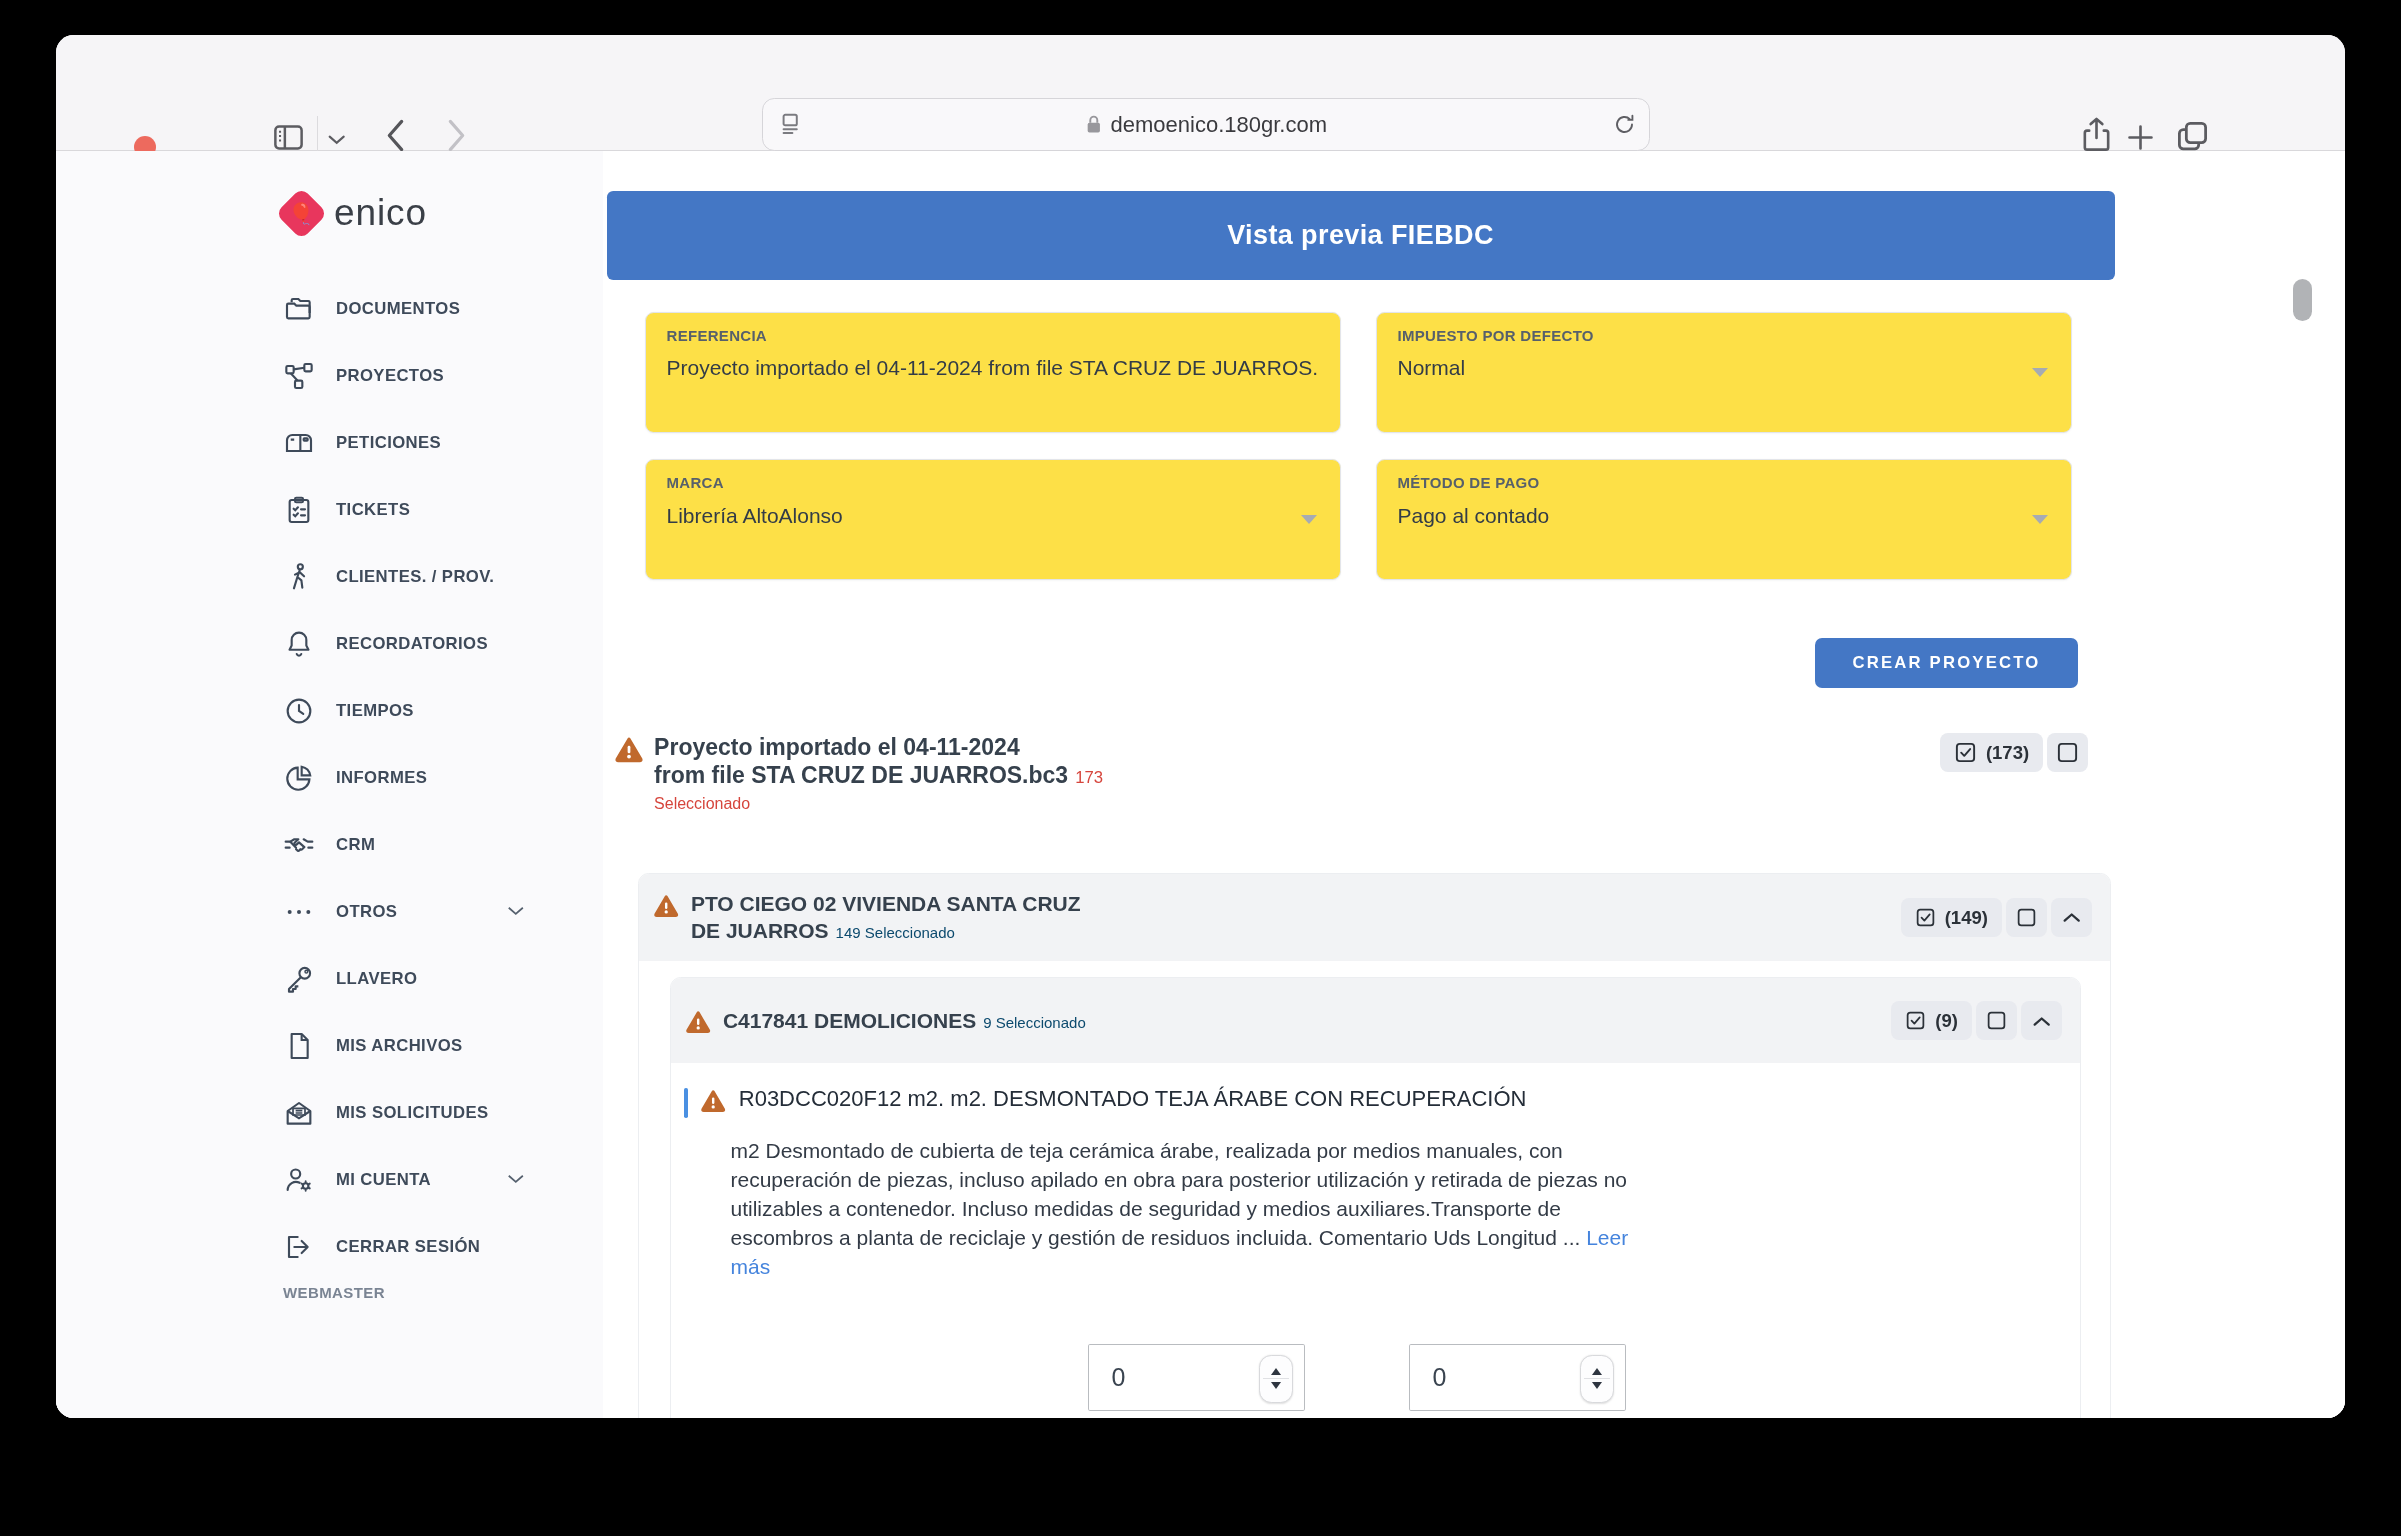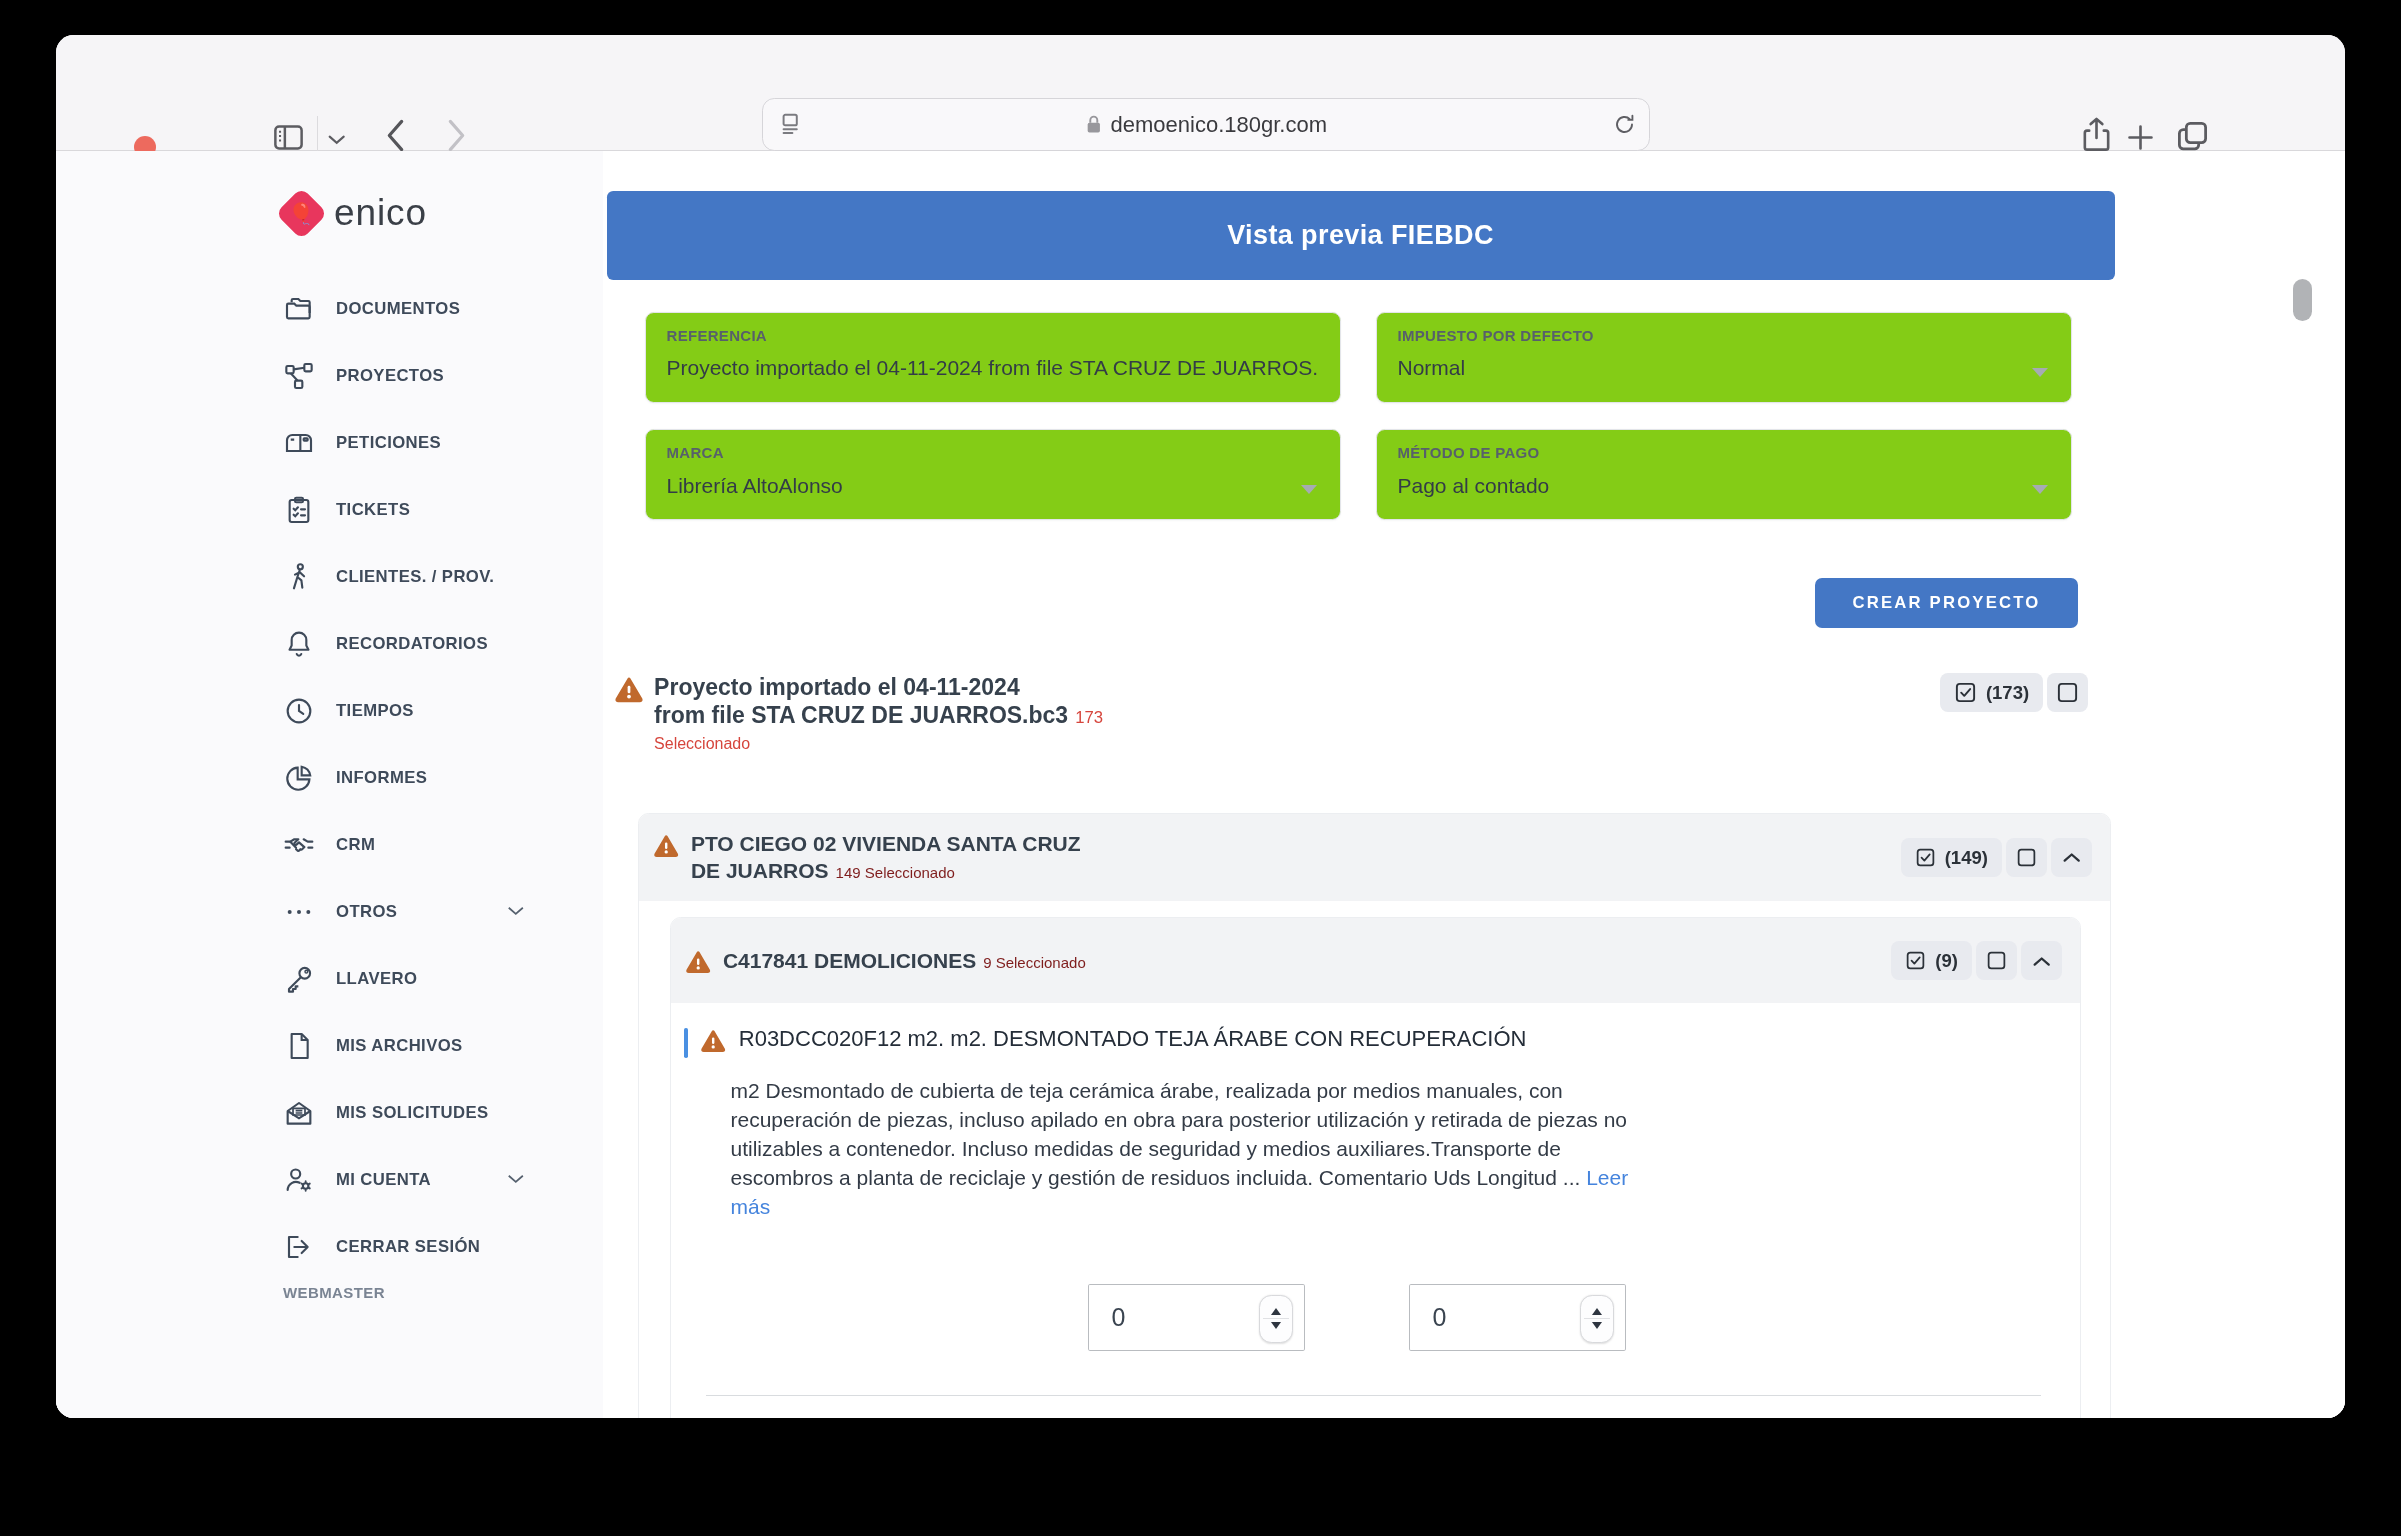"REFERENCIA" .fbox { background: #84cc16 -> #fde047; height: 91px -> 121px }
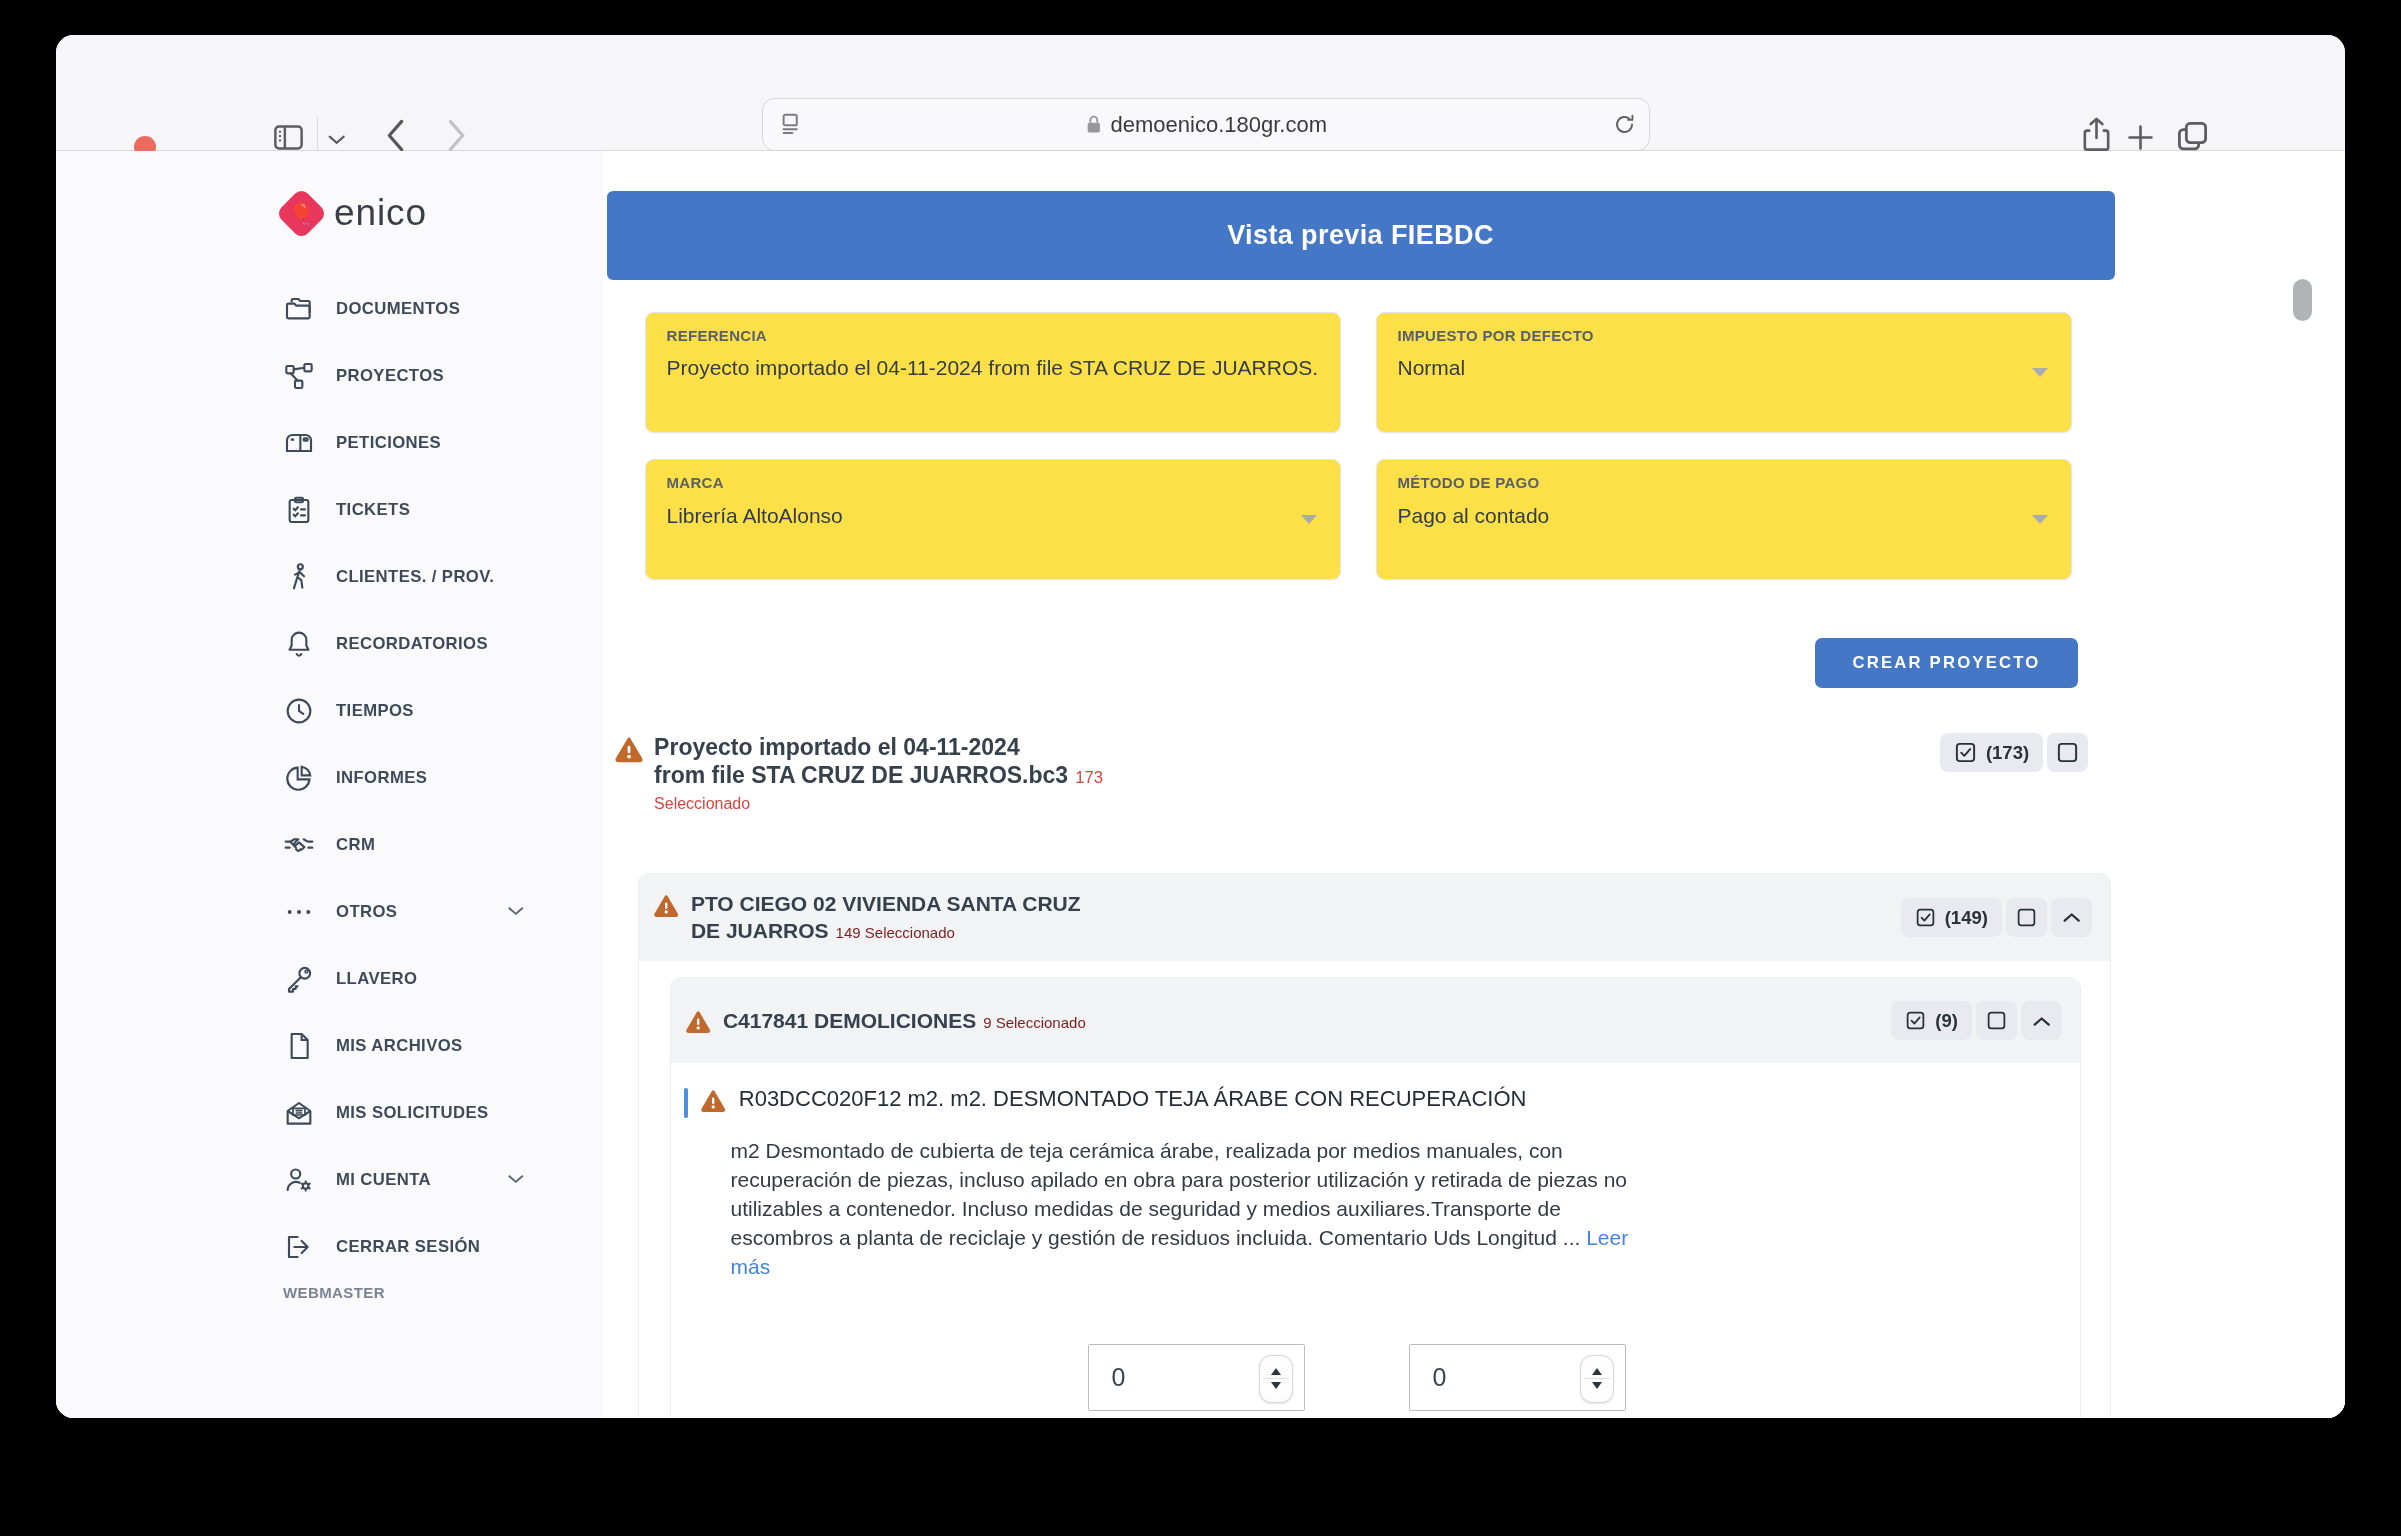"149 Seleccionado" .redsmall { color: #7f1d1d -> #0c4a6e }
